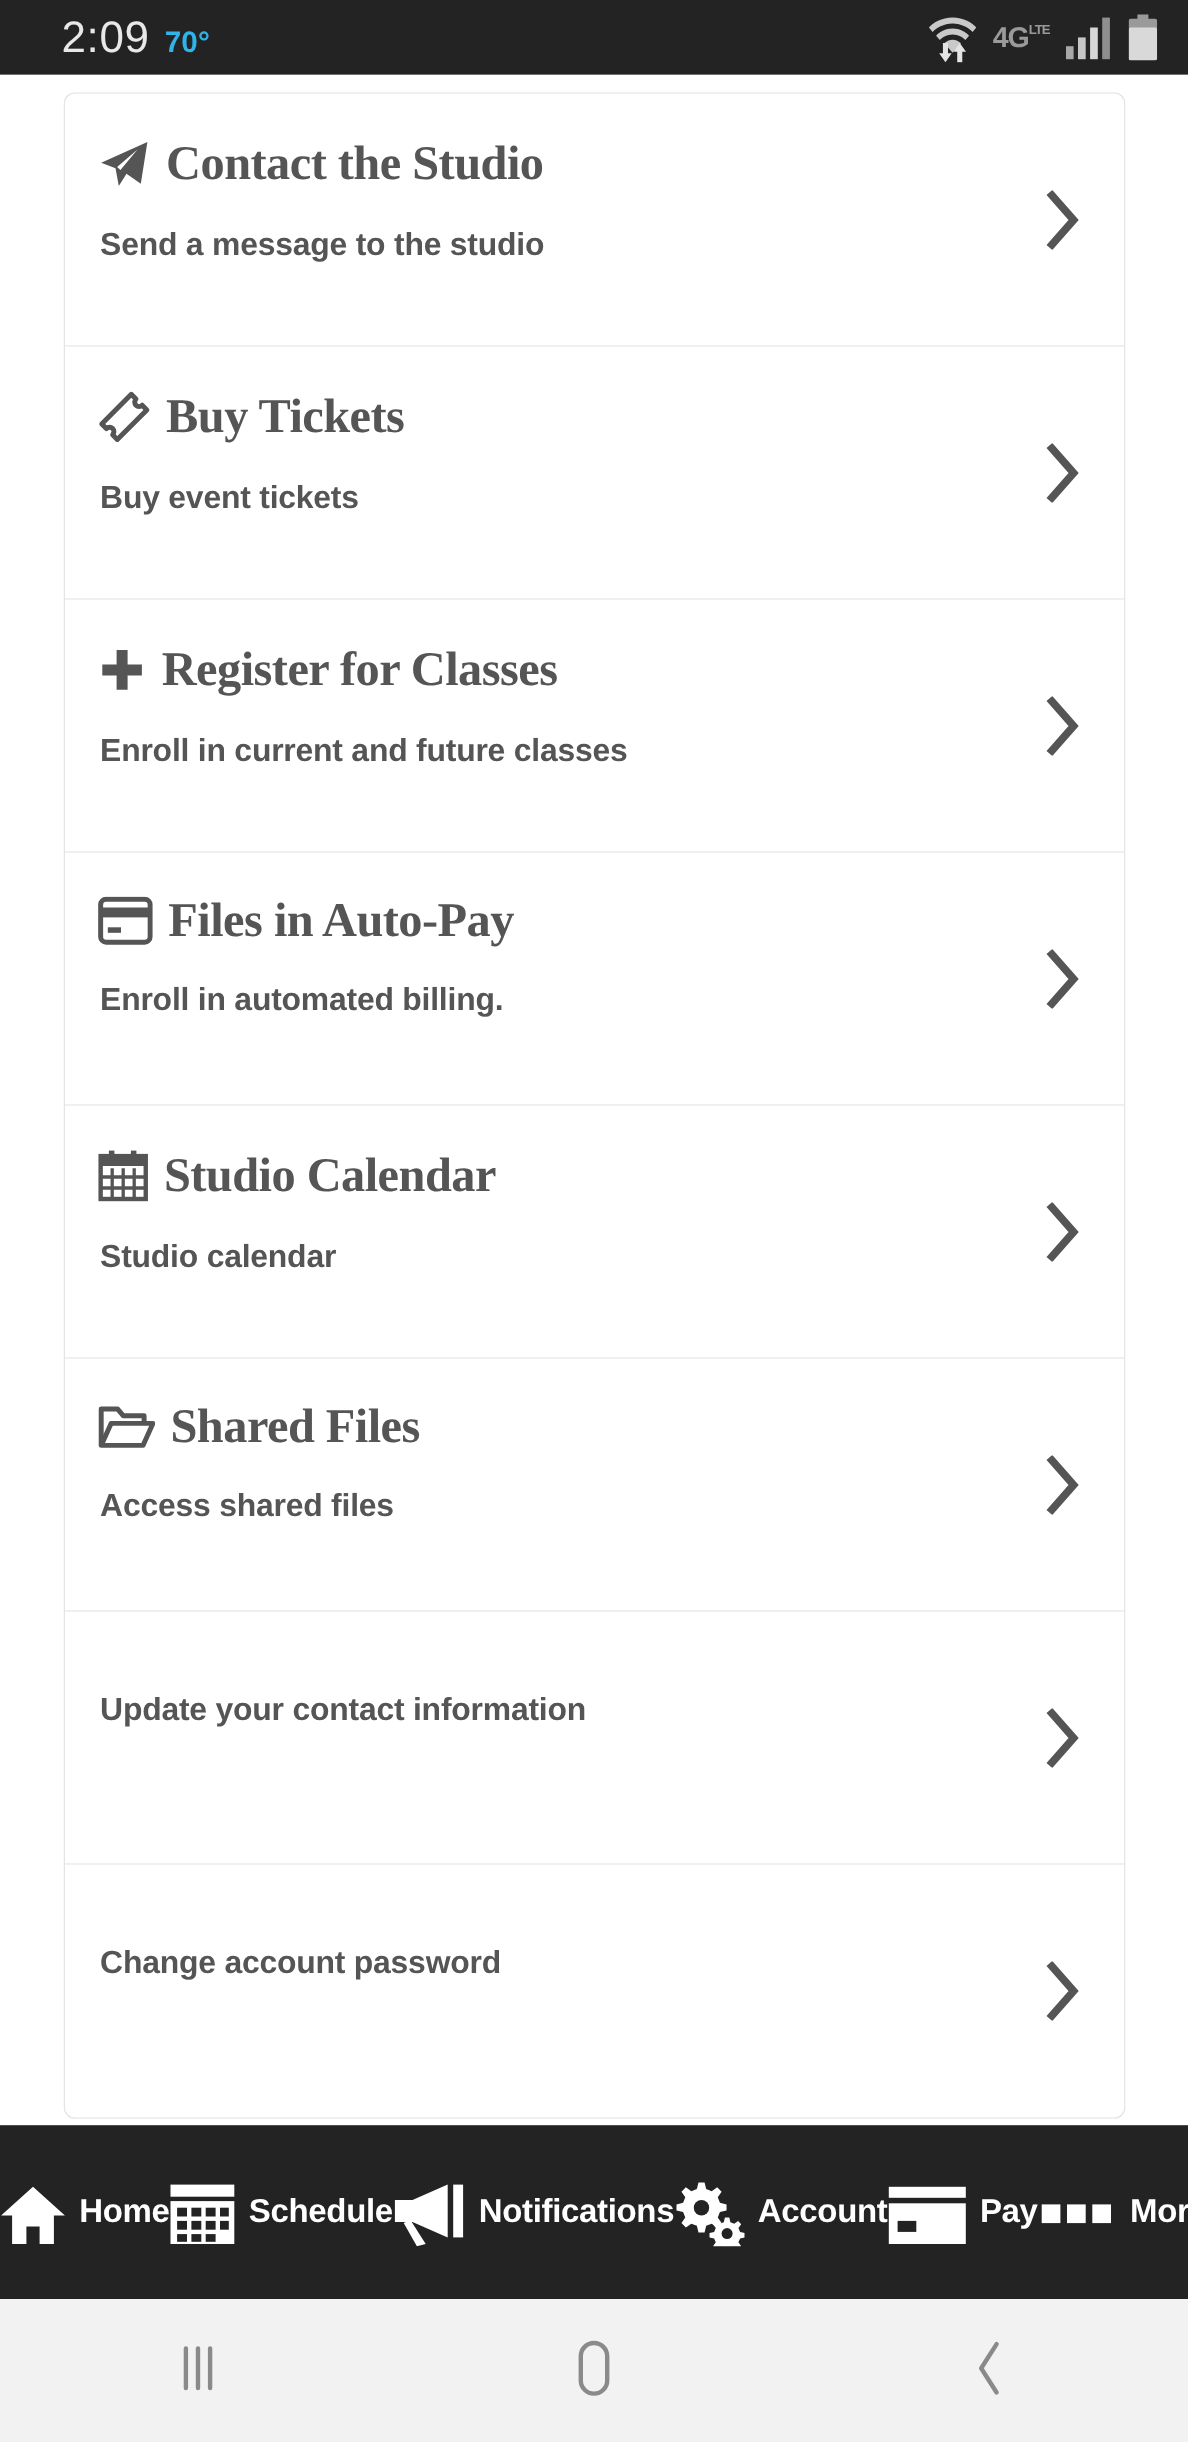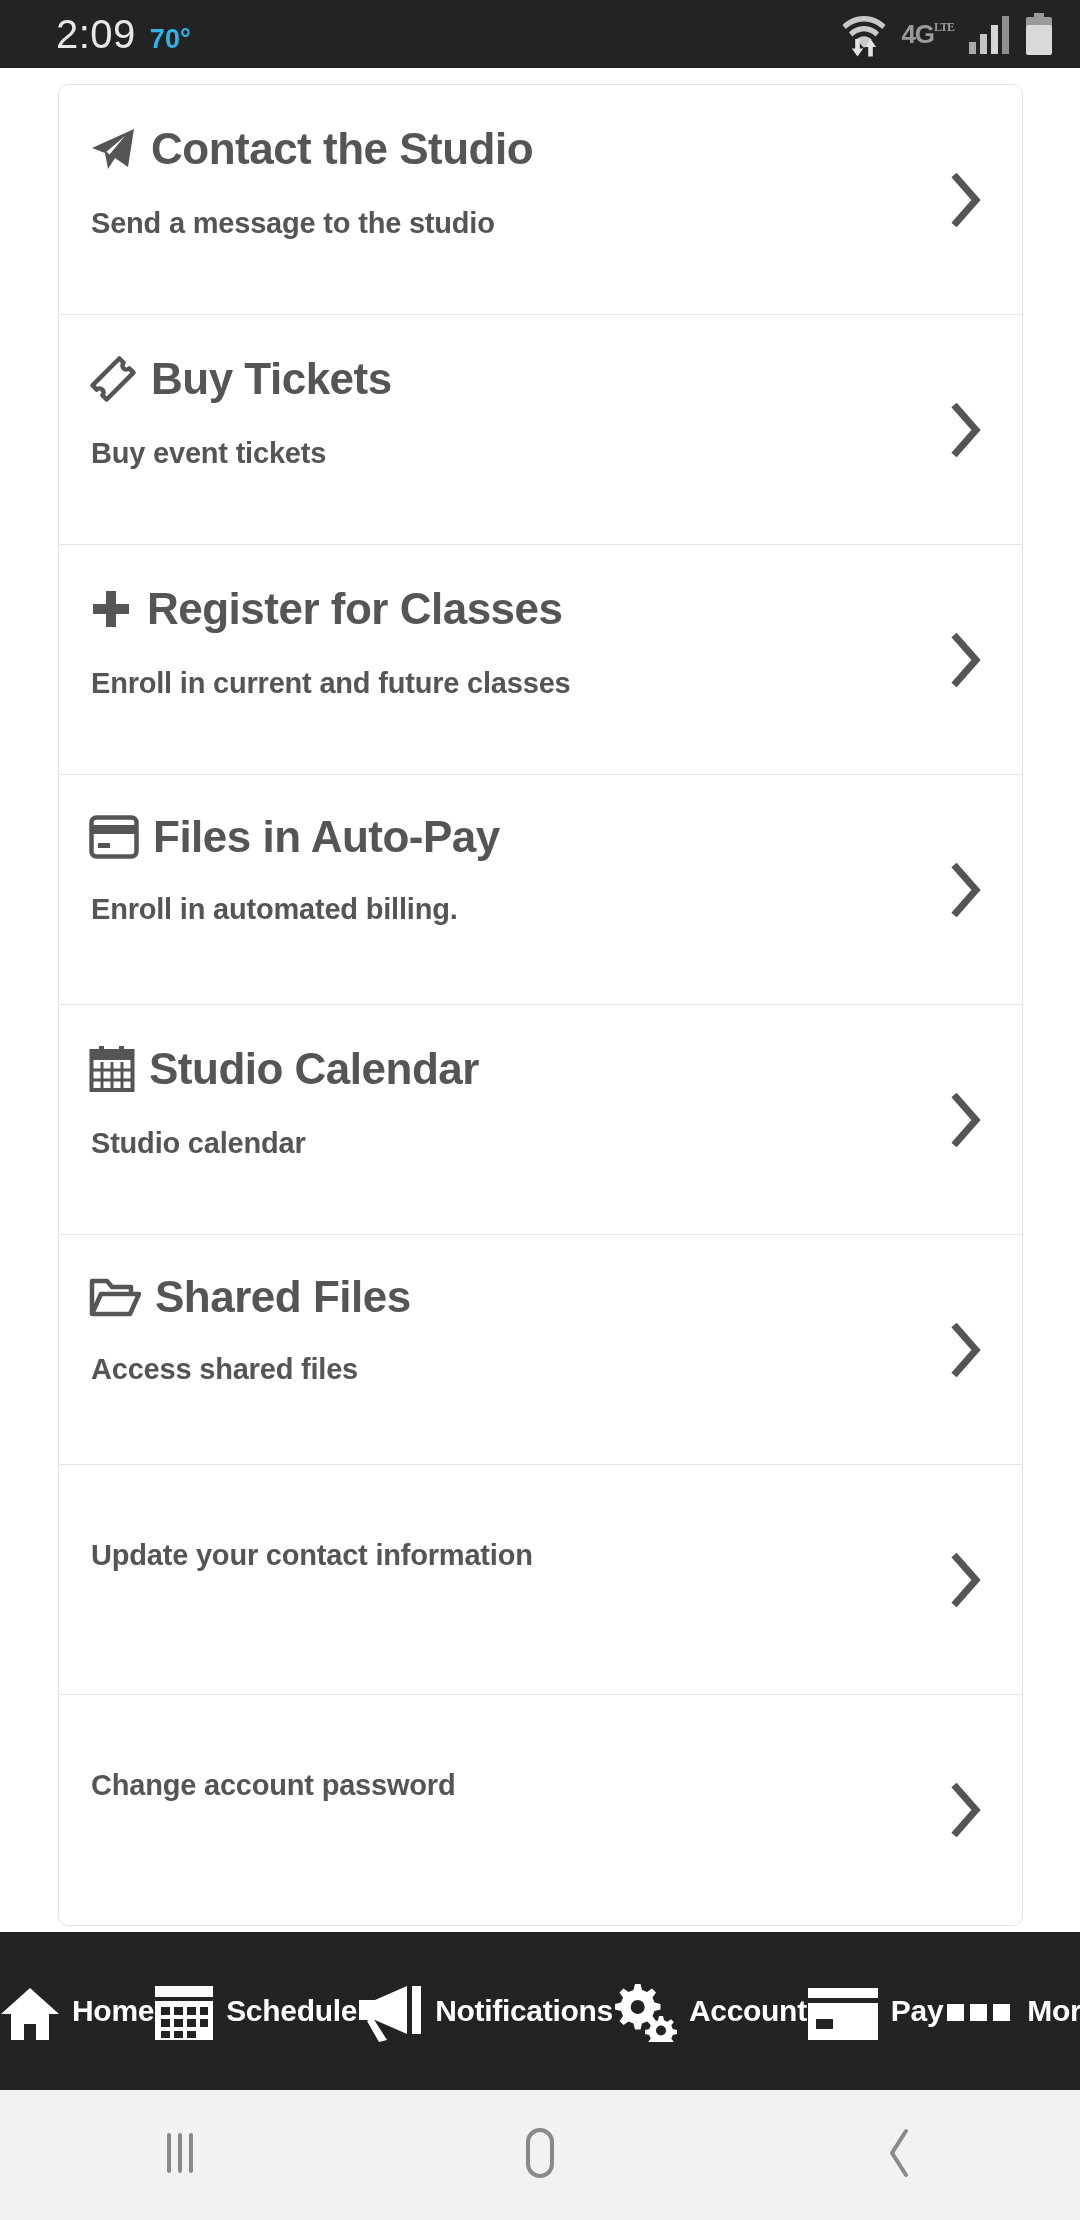"LTE" .sb-4g sup { font-family: Liberation Serif, serif -> none }
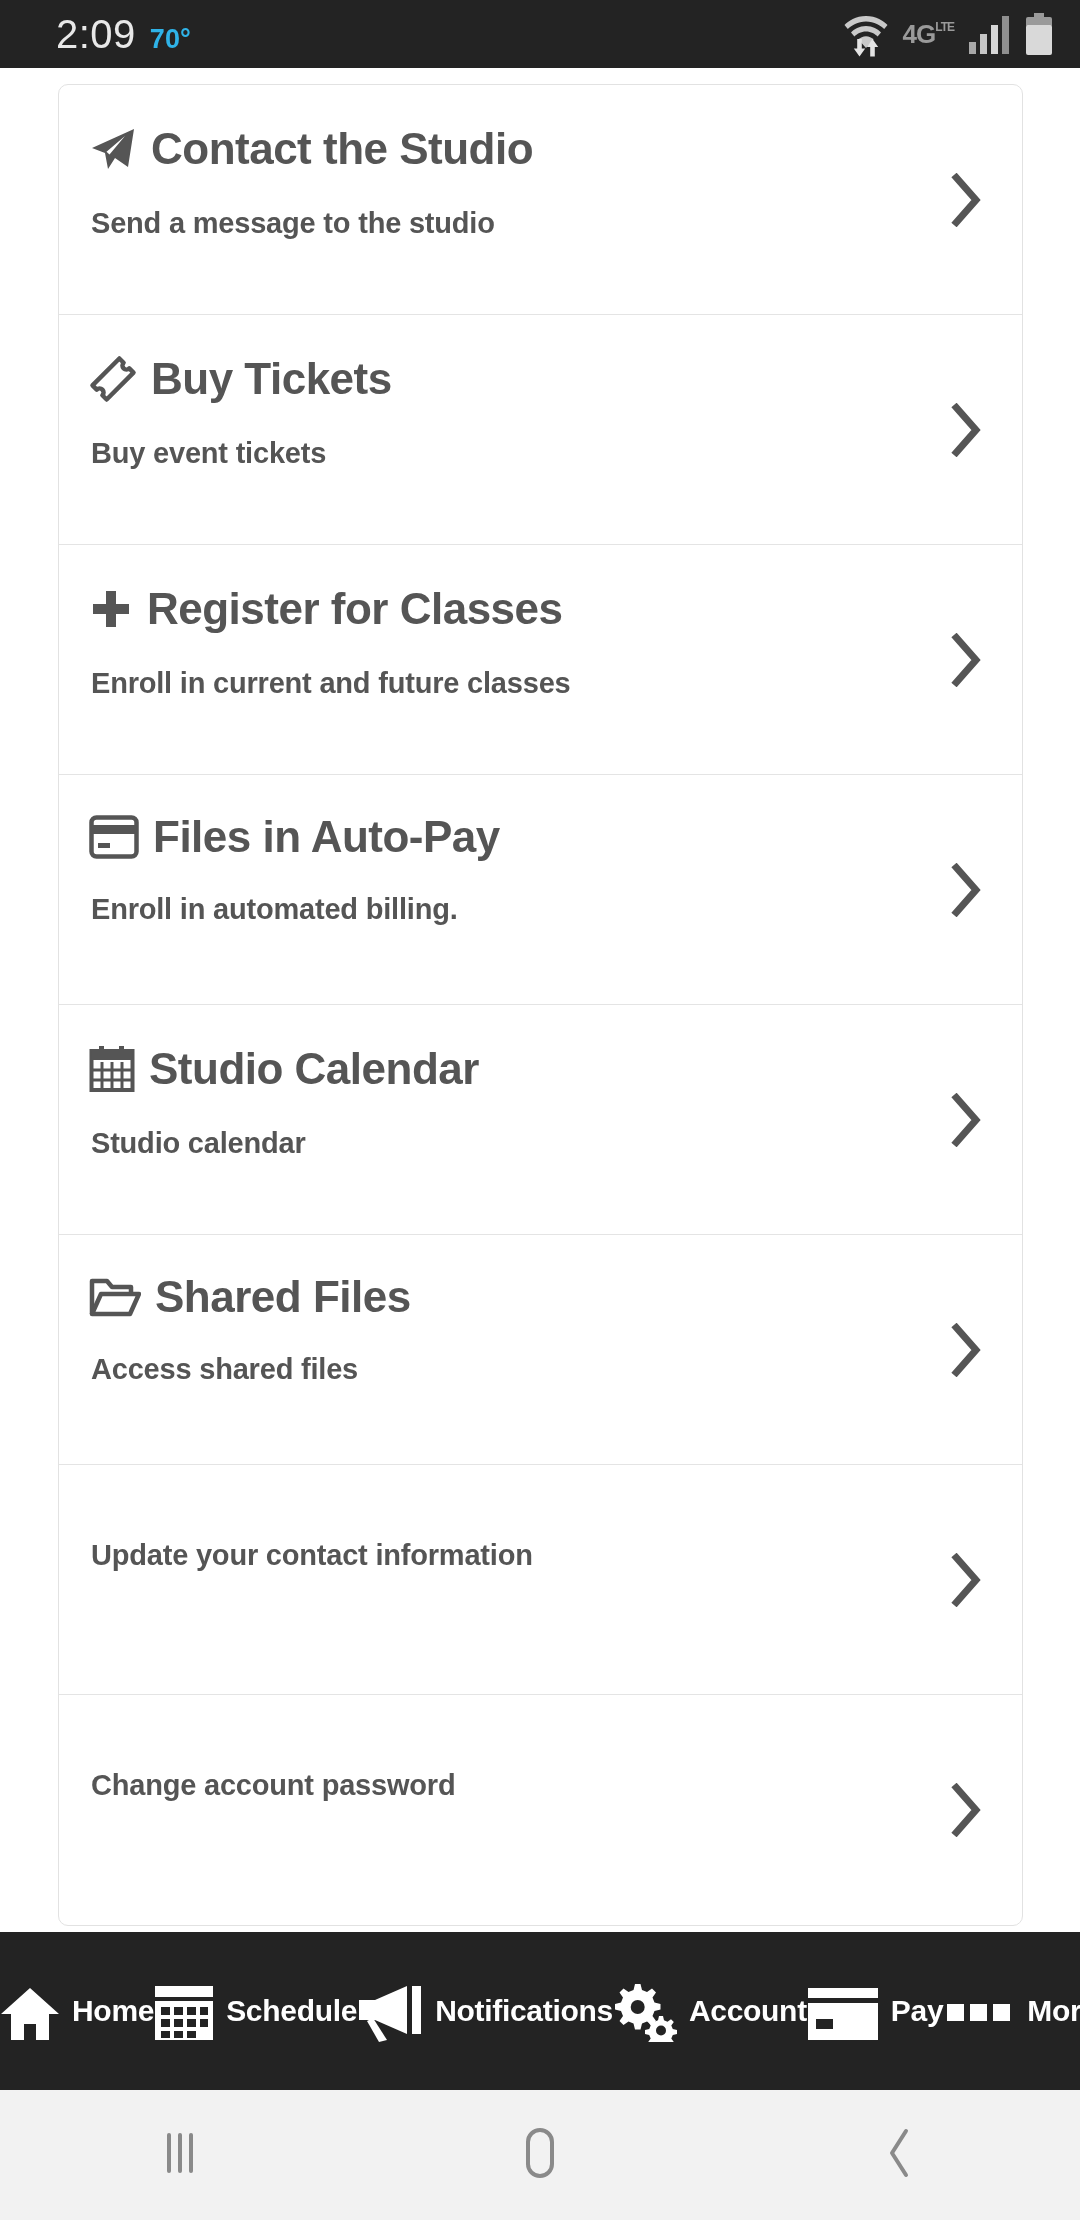"Contact the Studio" .row-title { font-family: none -> Liberation Serif, serif }
